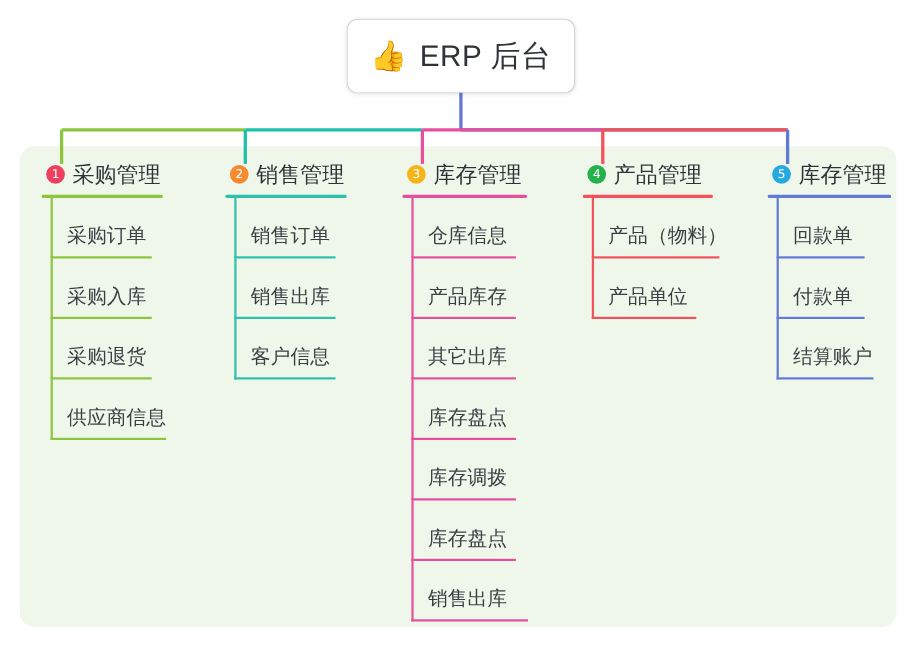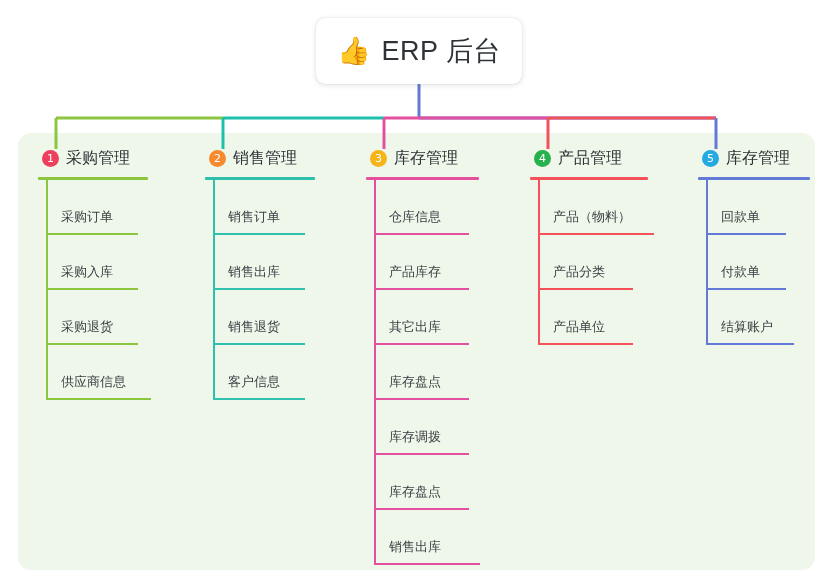"采购管理" .col-title { font-size: 16px -> 20px }
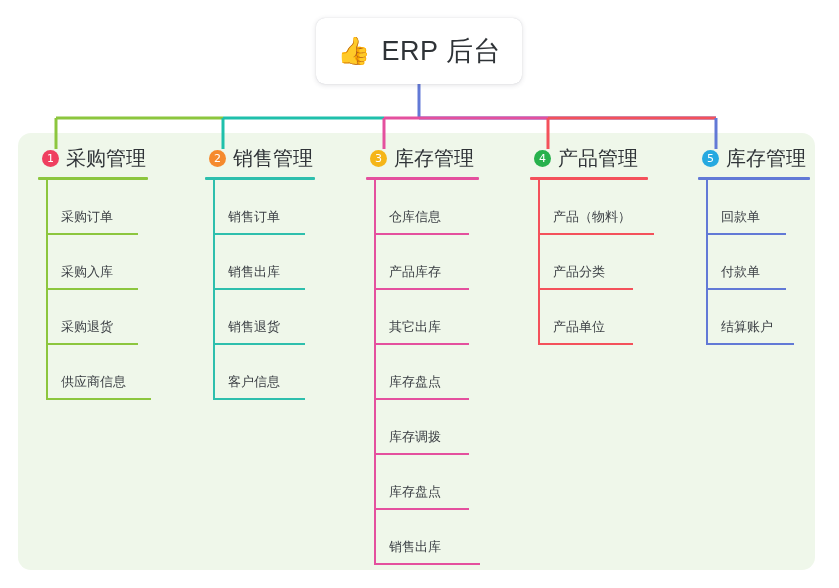"采购订单" .leaf-text { font-size: 13px -> 18px }
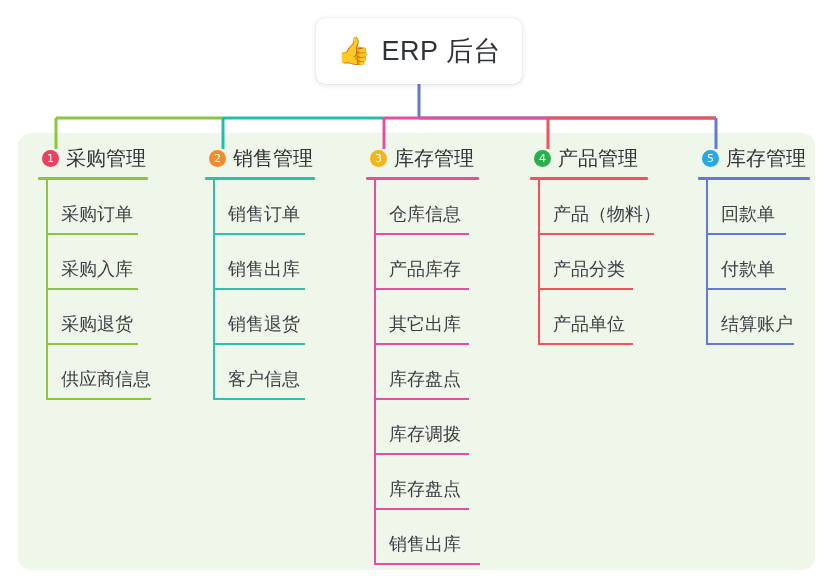"产品分类" div.leaf { html: <div> <div></div> <div>产品分类</div> <div></div> </div> -> none }
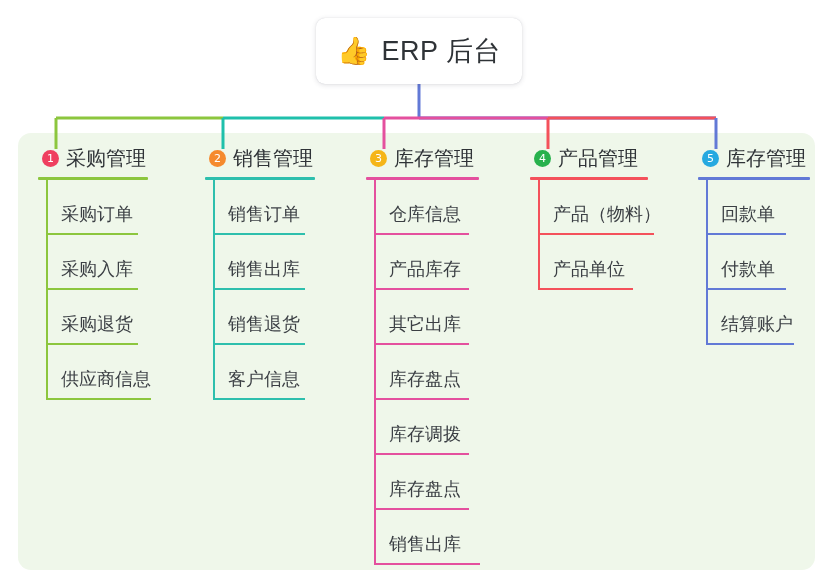"销售退货" div.leaf { html: <div> <div></div> <div>销售退货</div> <div></div> </div> -> none }
